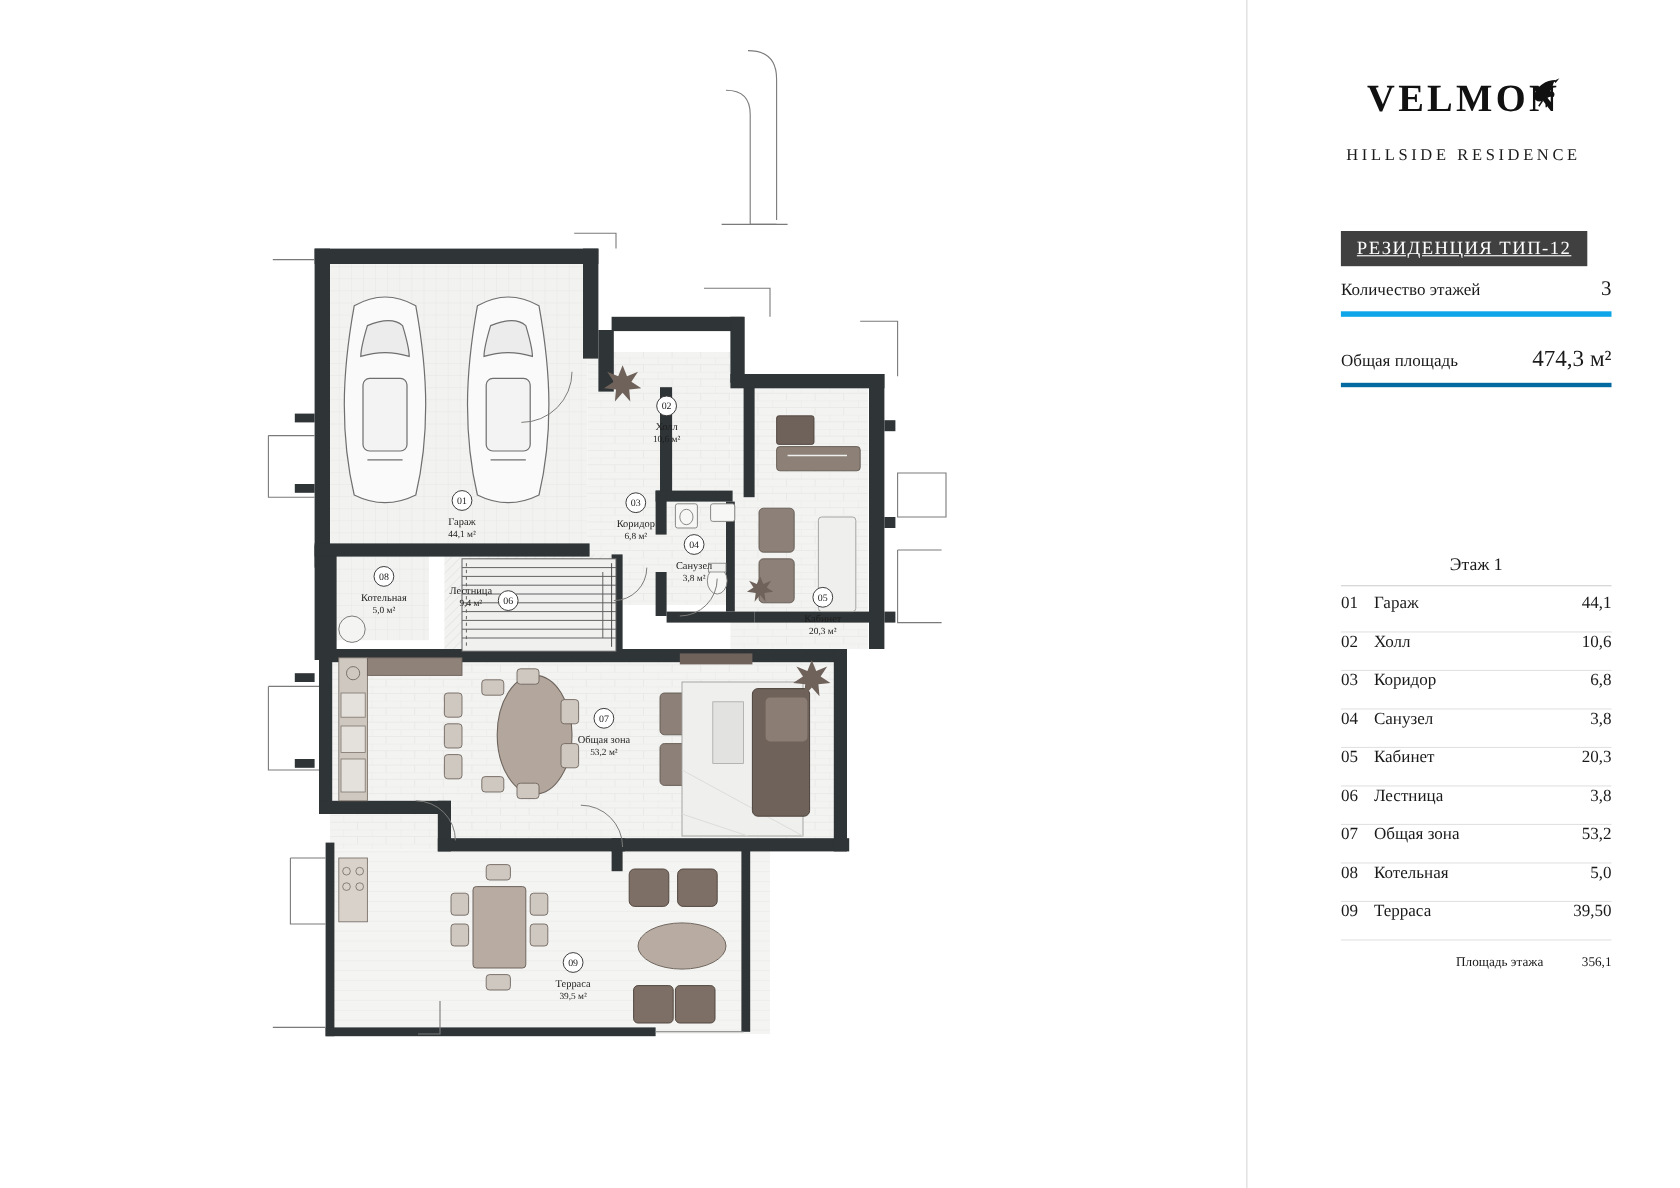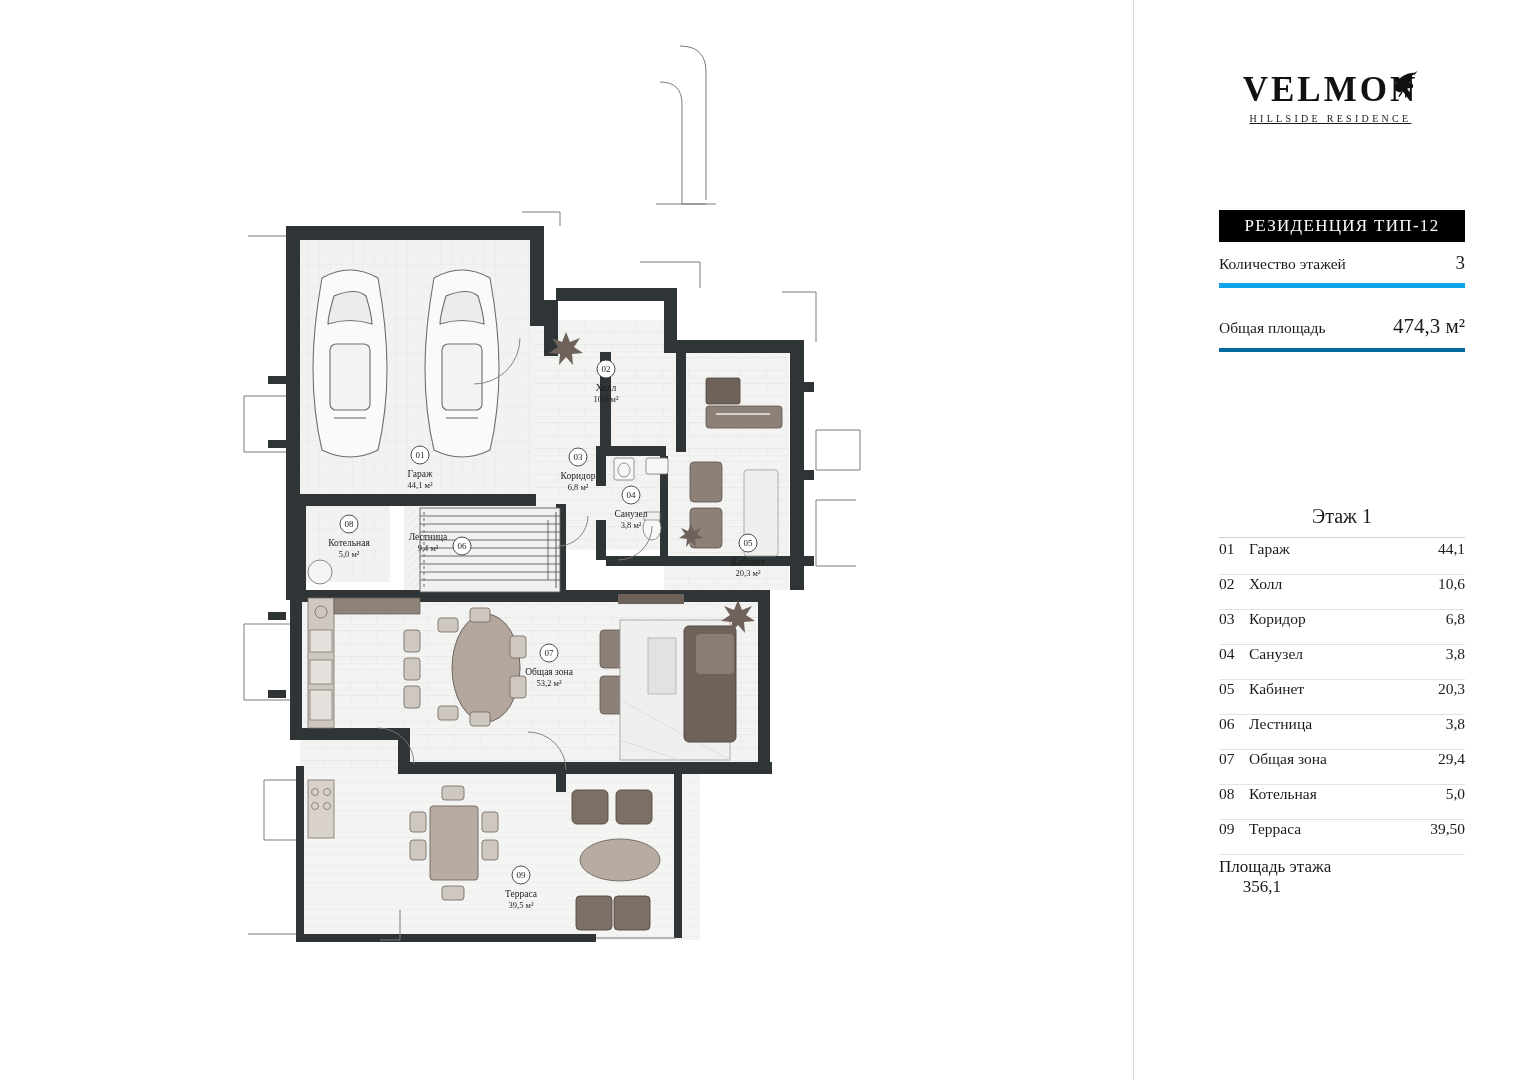"HILLSIDE RESIDENCE" .brand-sub { font-size: 10px -> 15px; margin-top: 3px -> 23px; text-decoration: underline -> none }
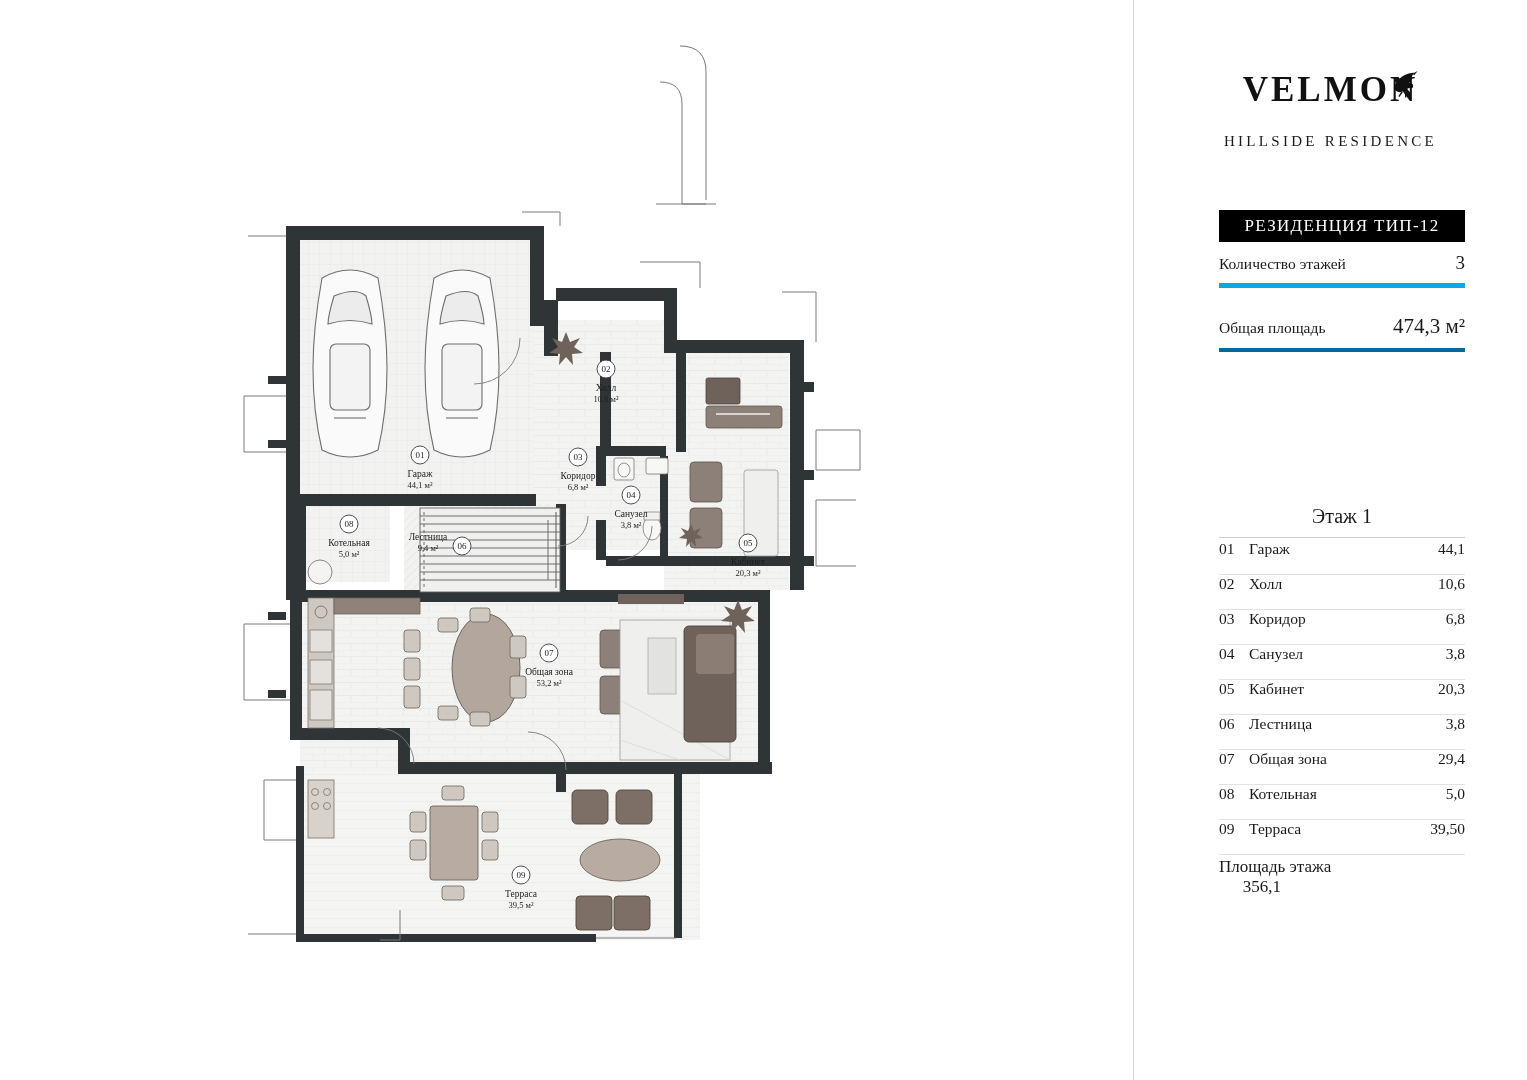"РЕЗИДЕНЦИЯ ТИП-12" .type-bar { background: #000000 -> #404040; text-decoration: none -> underline; width: 246px -> 224px }
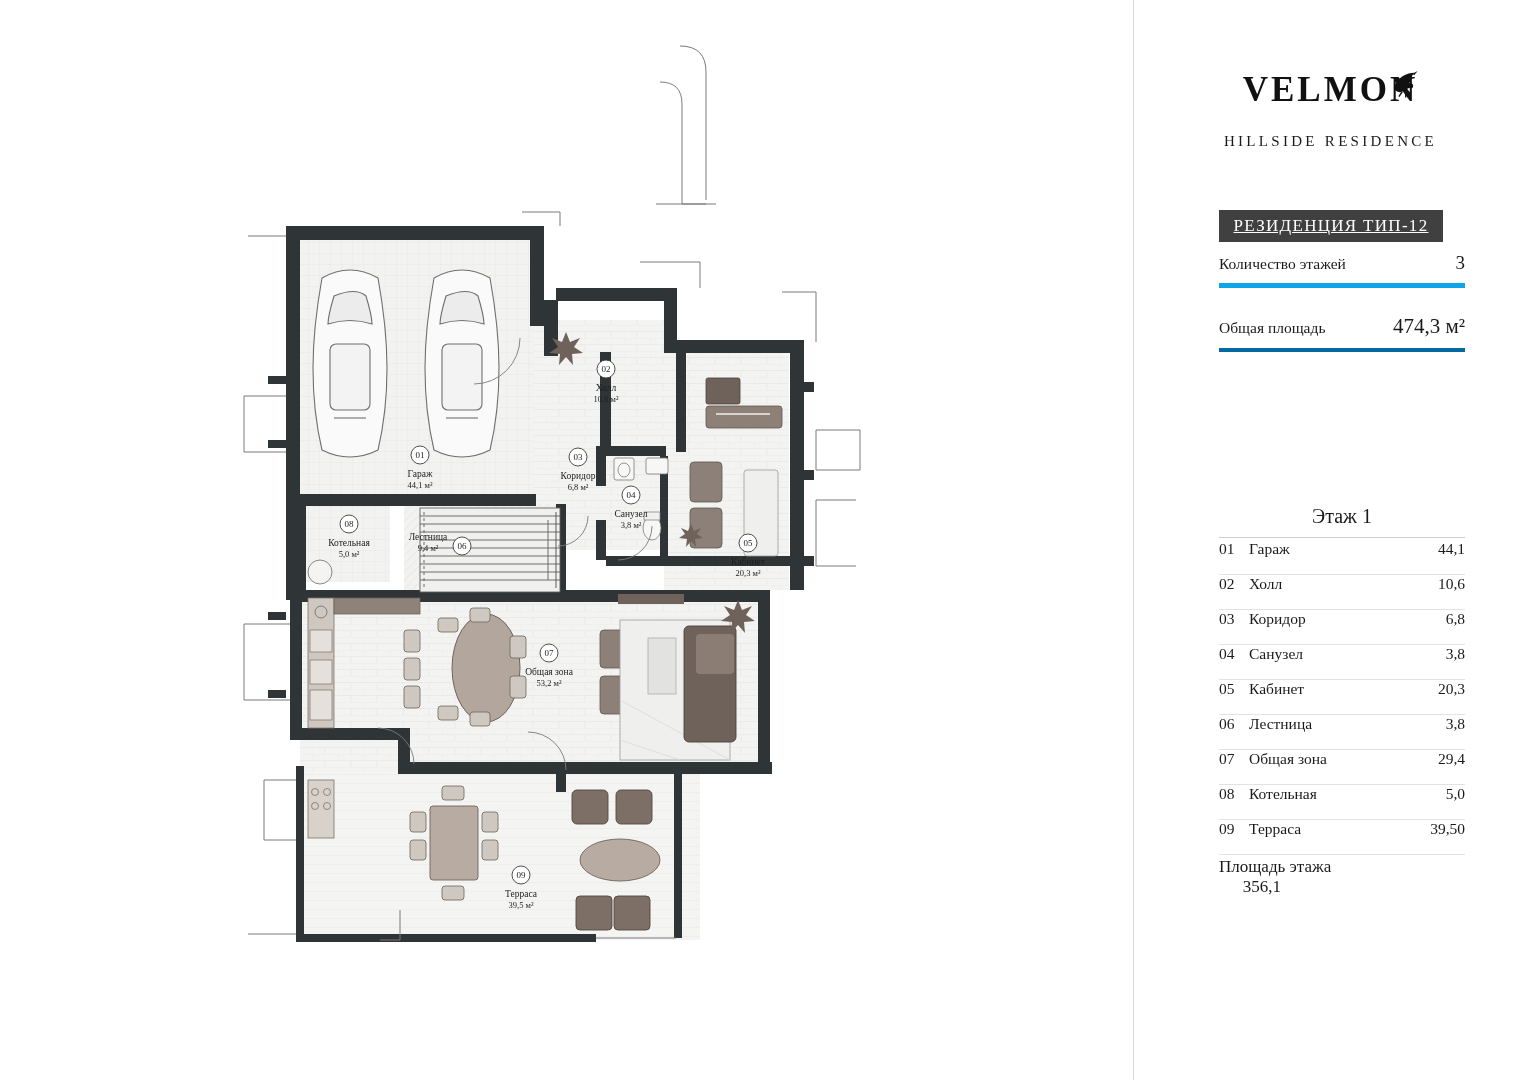"Этаж 1" .floor-title { font-size: 20px -> 16px }
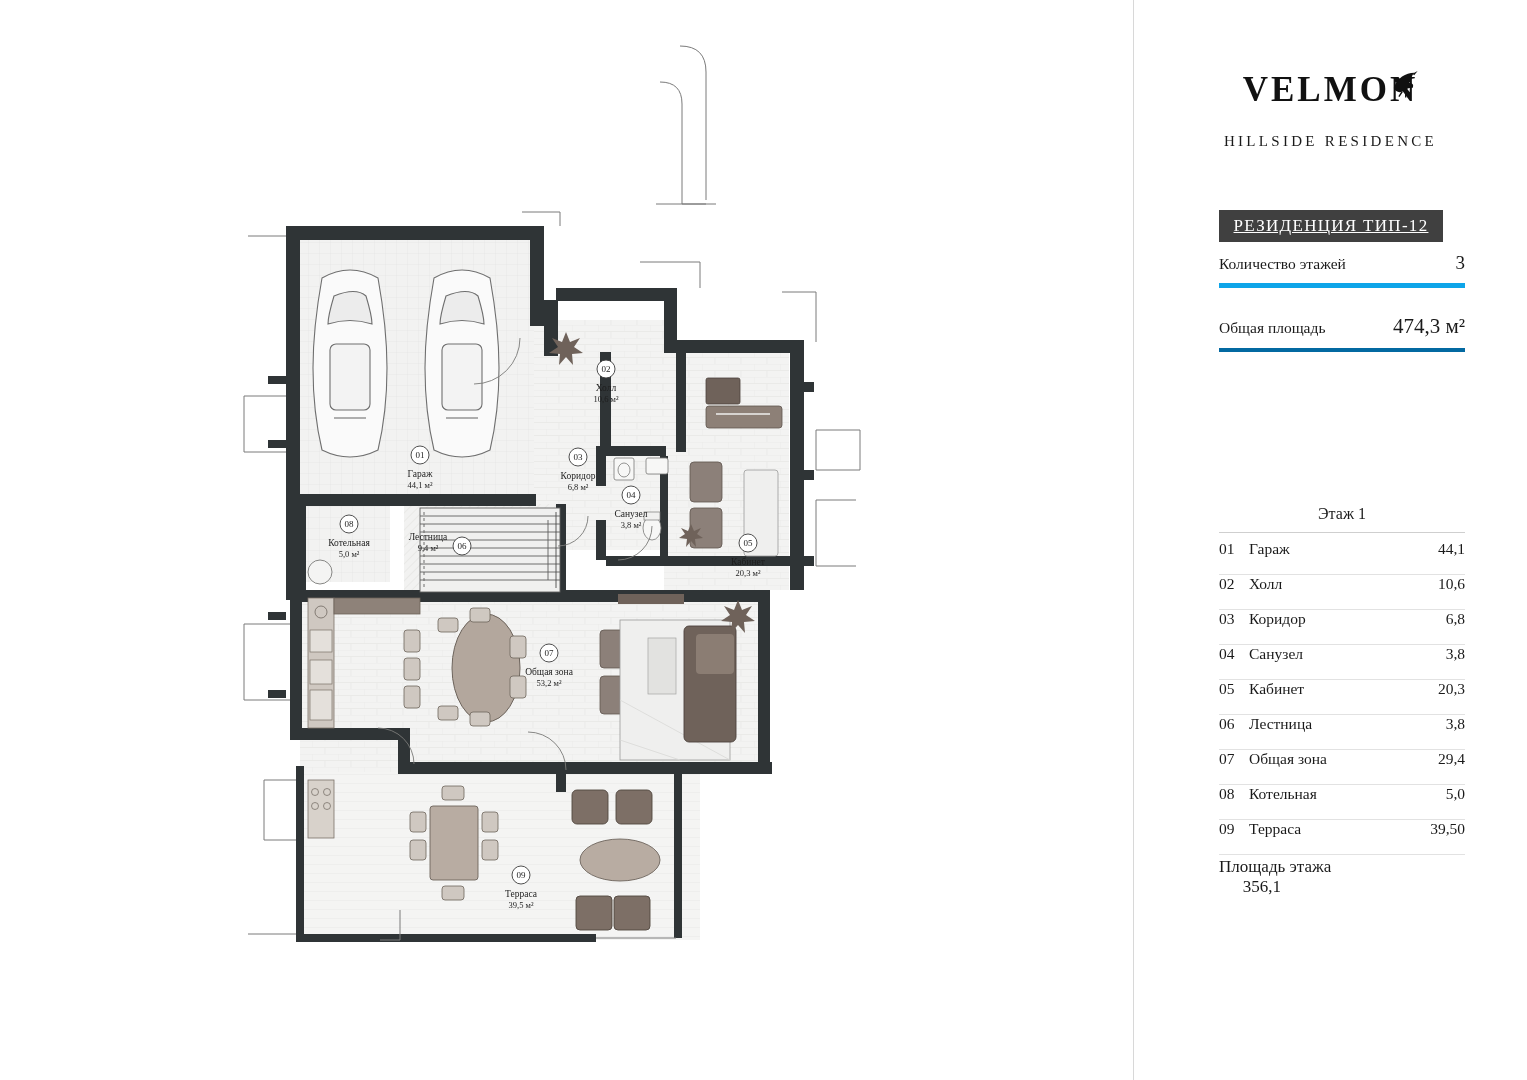"29,4" span.room-area { text: 29,4 -> 53,2 }
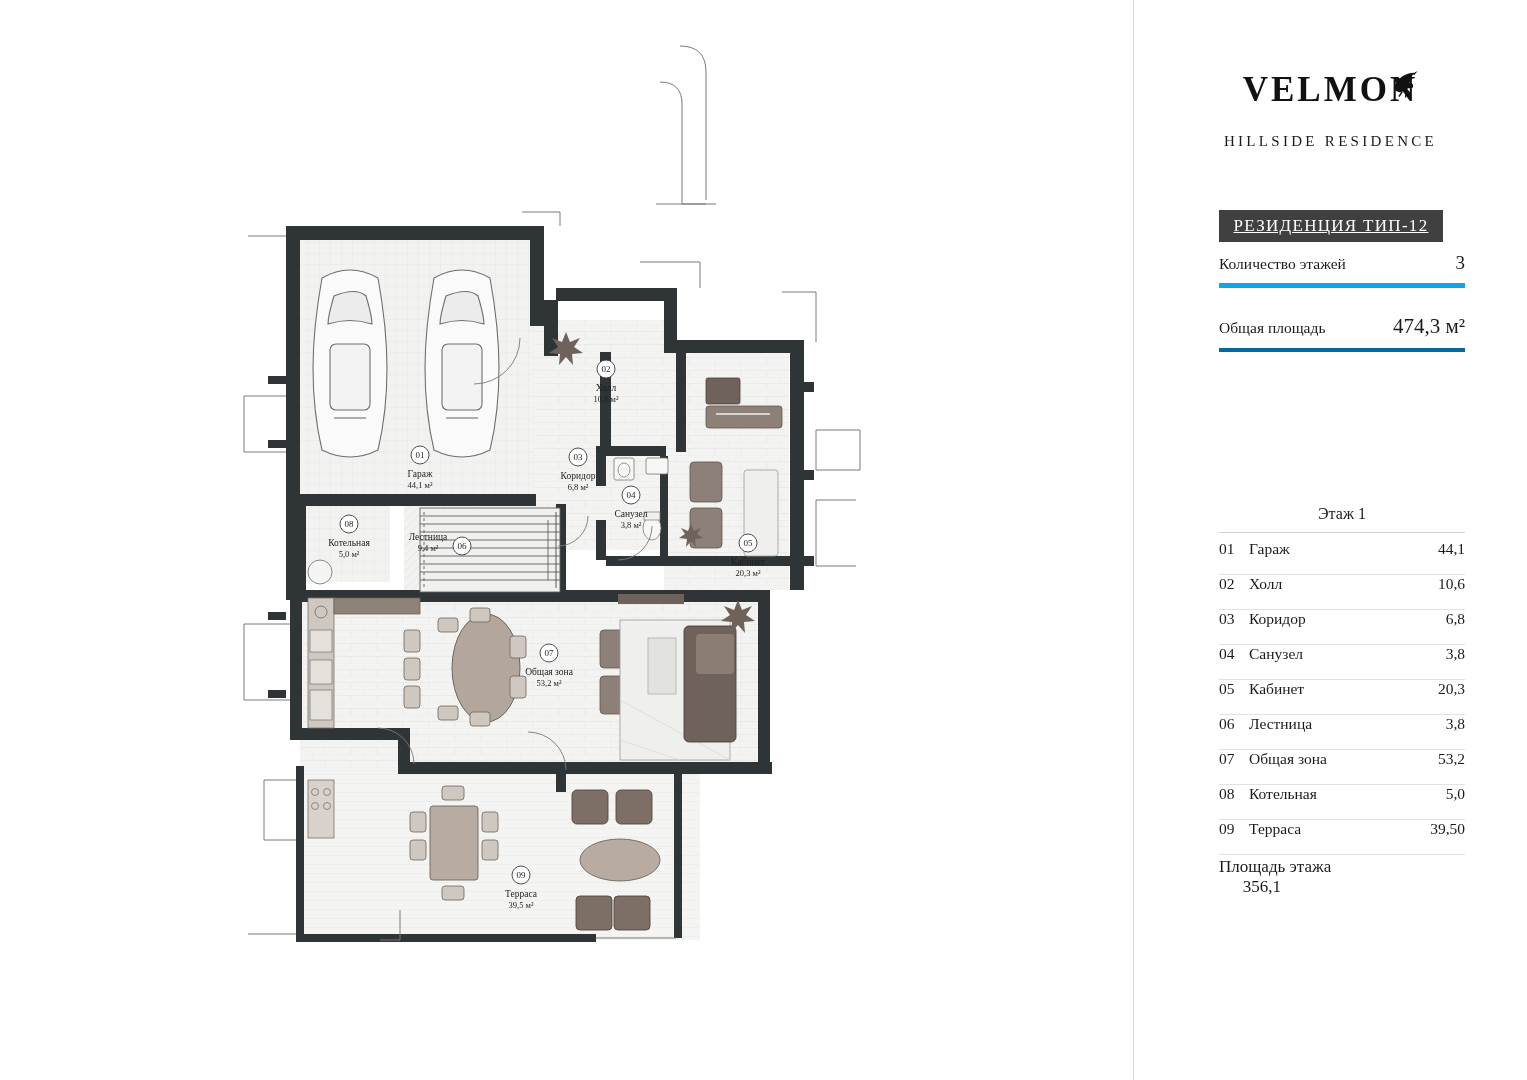"Площадь этажа" .total-row { align-items: flex-start -> center; flex-direction: column -> none; font-size: 17px -> 12px }
